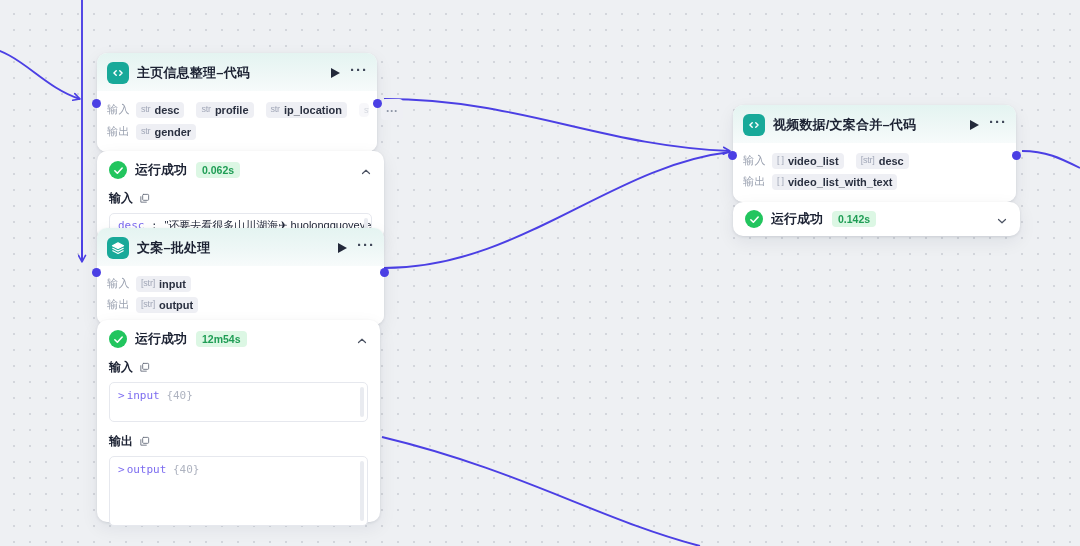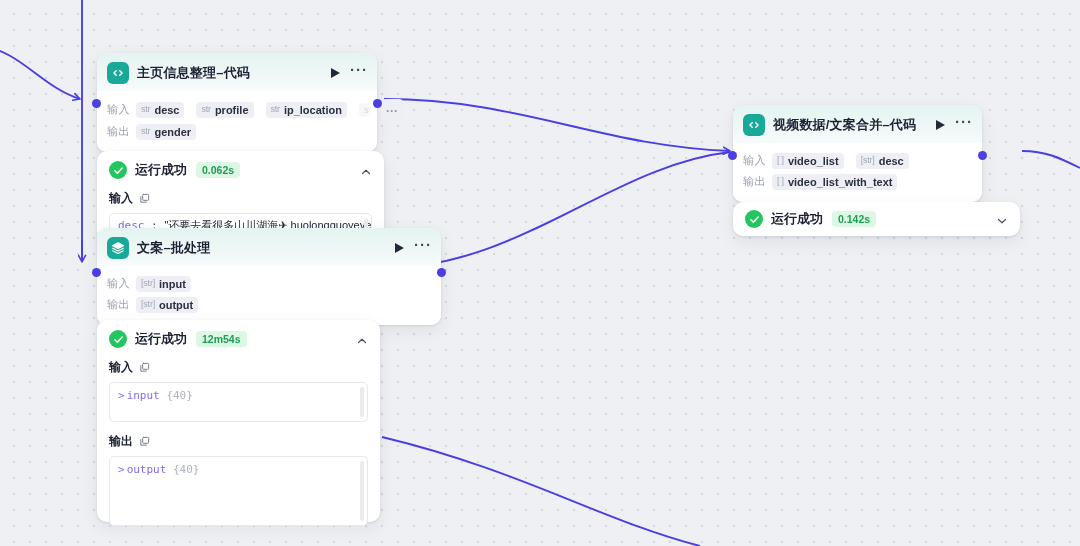"视频数据/文案合并–代码" div.node { width: 249px -> 283px }
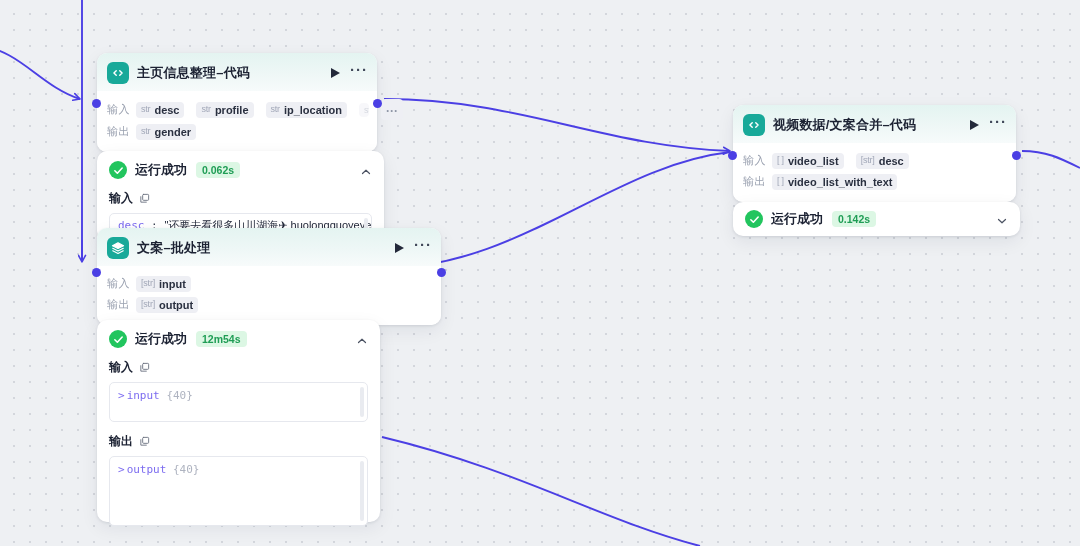"文案–批处理" div.node { width: 344px -> 287px }
